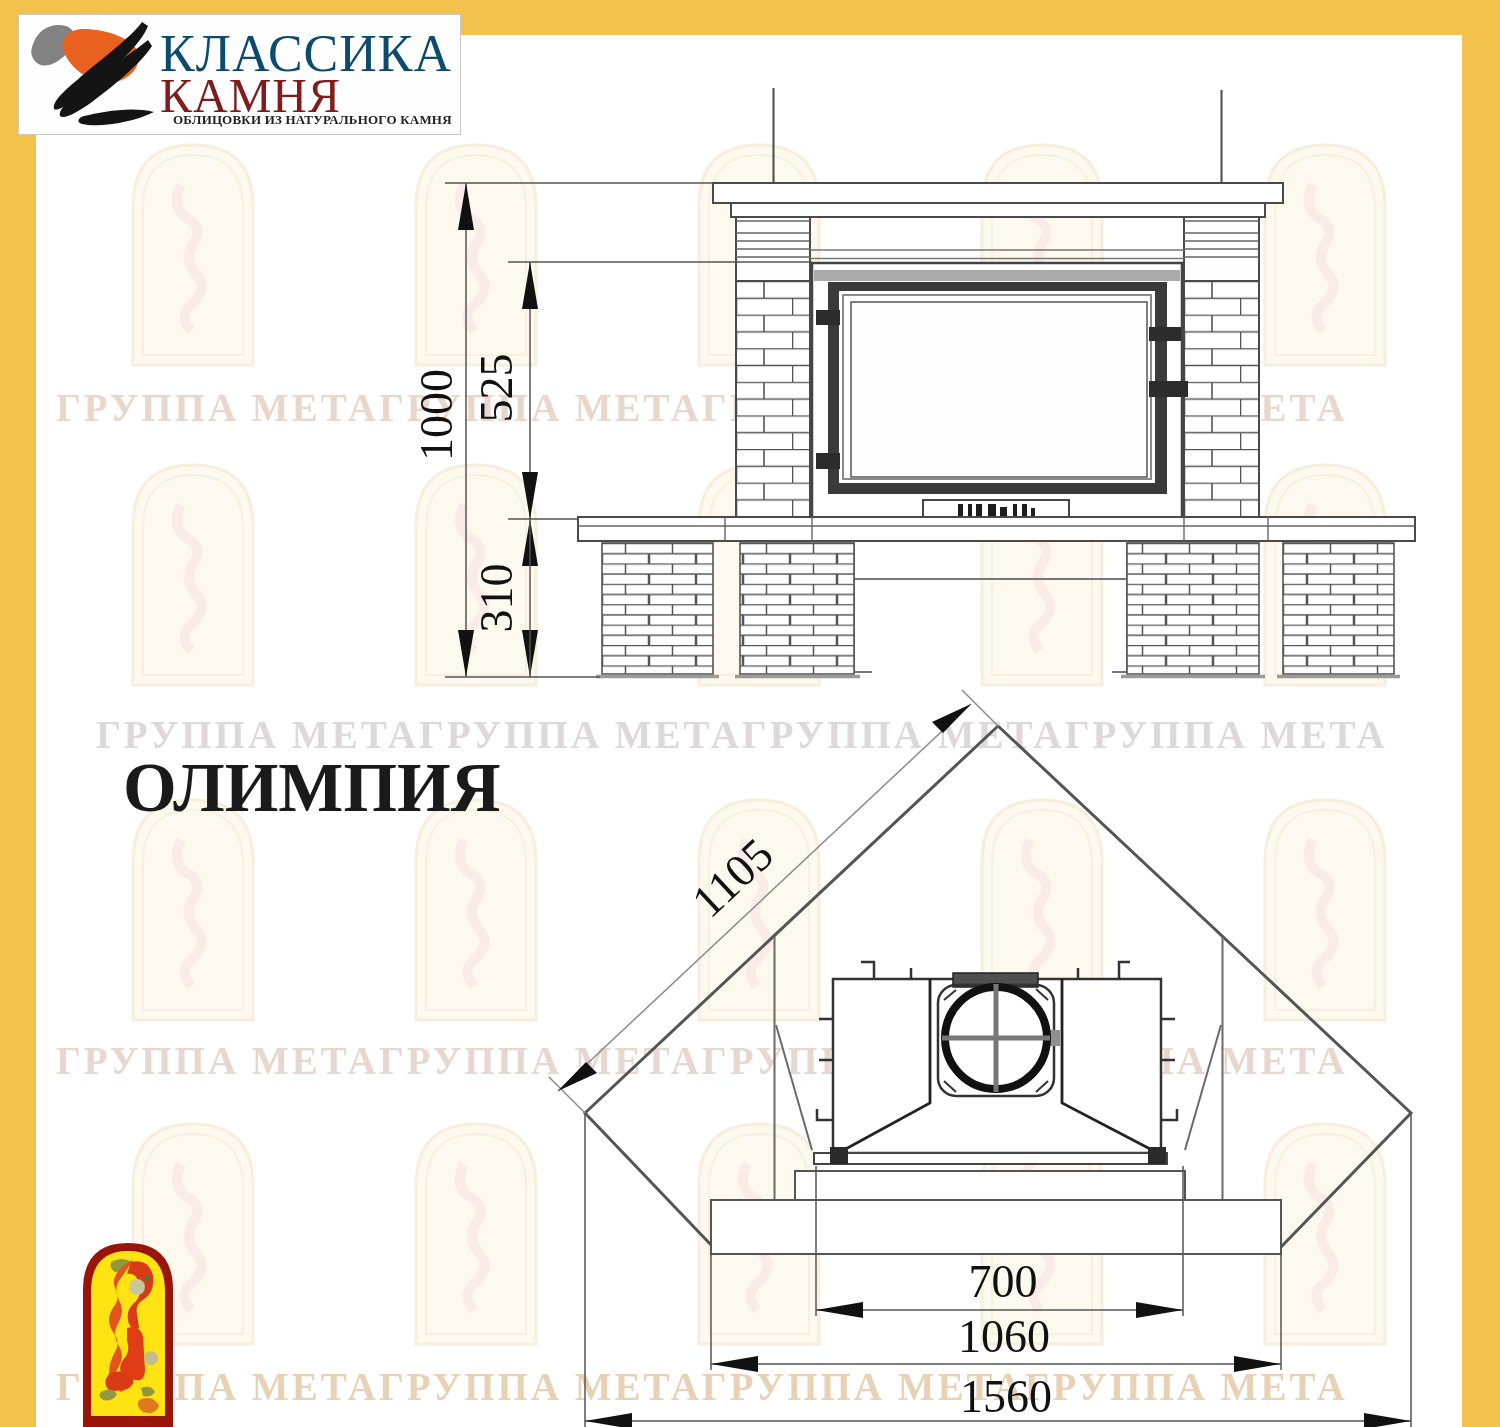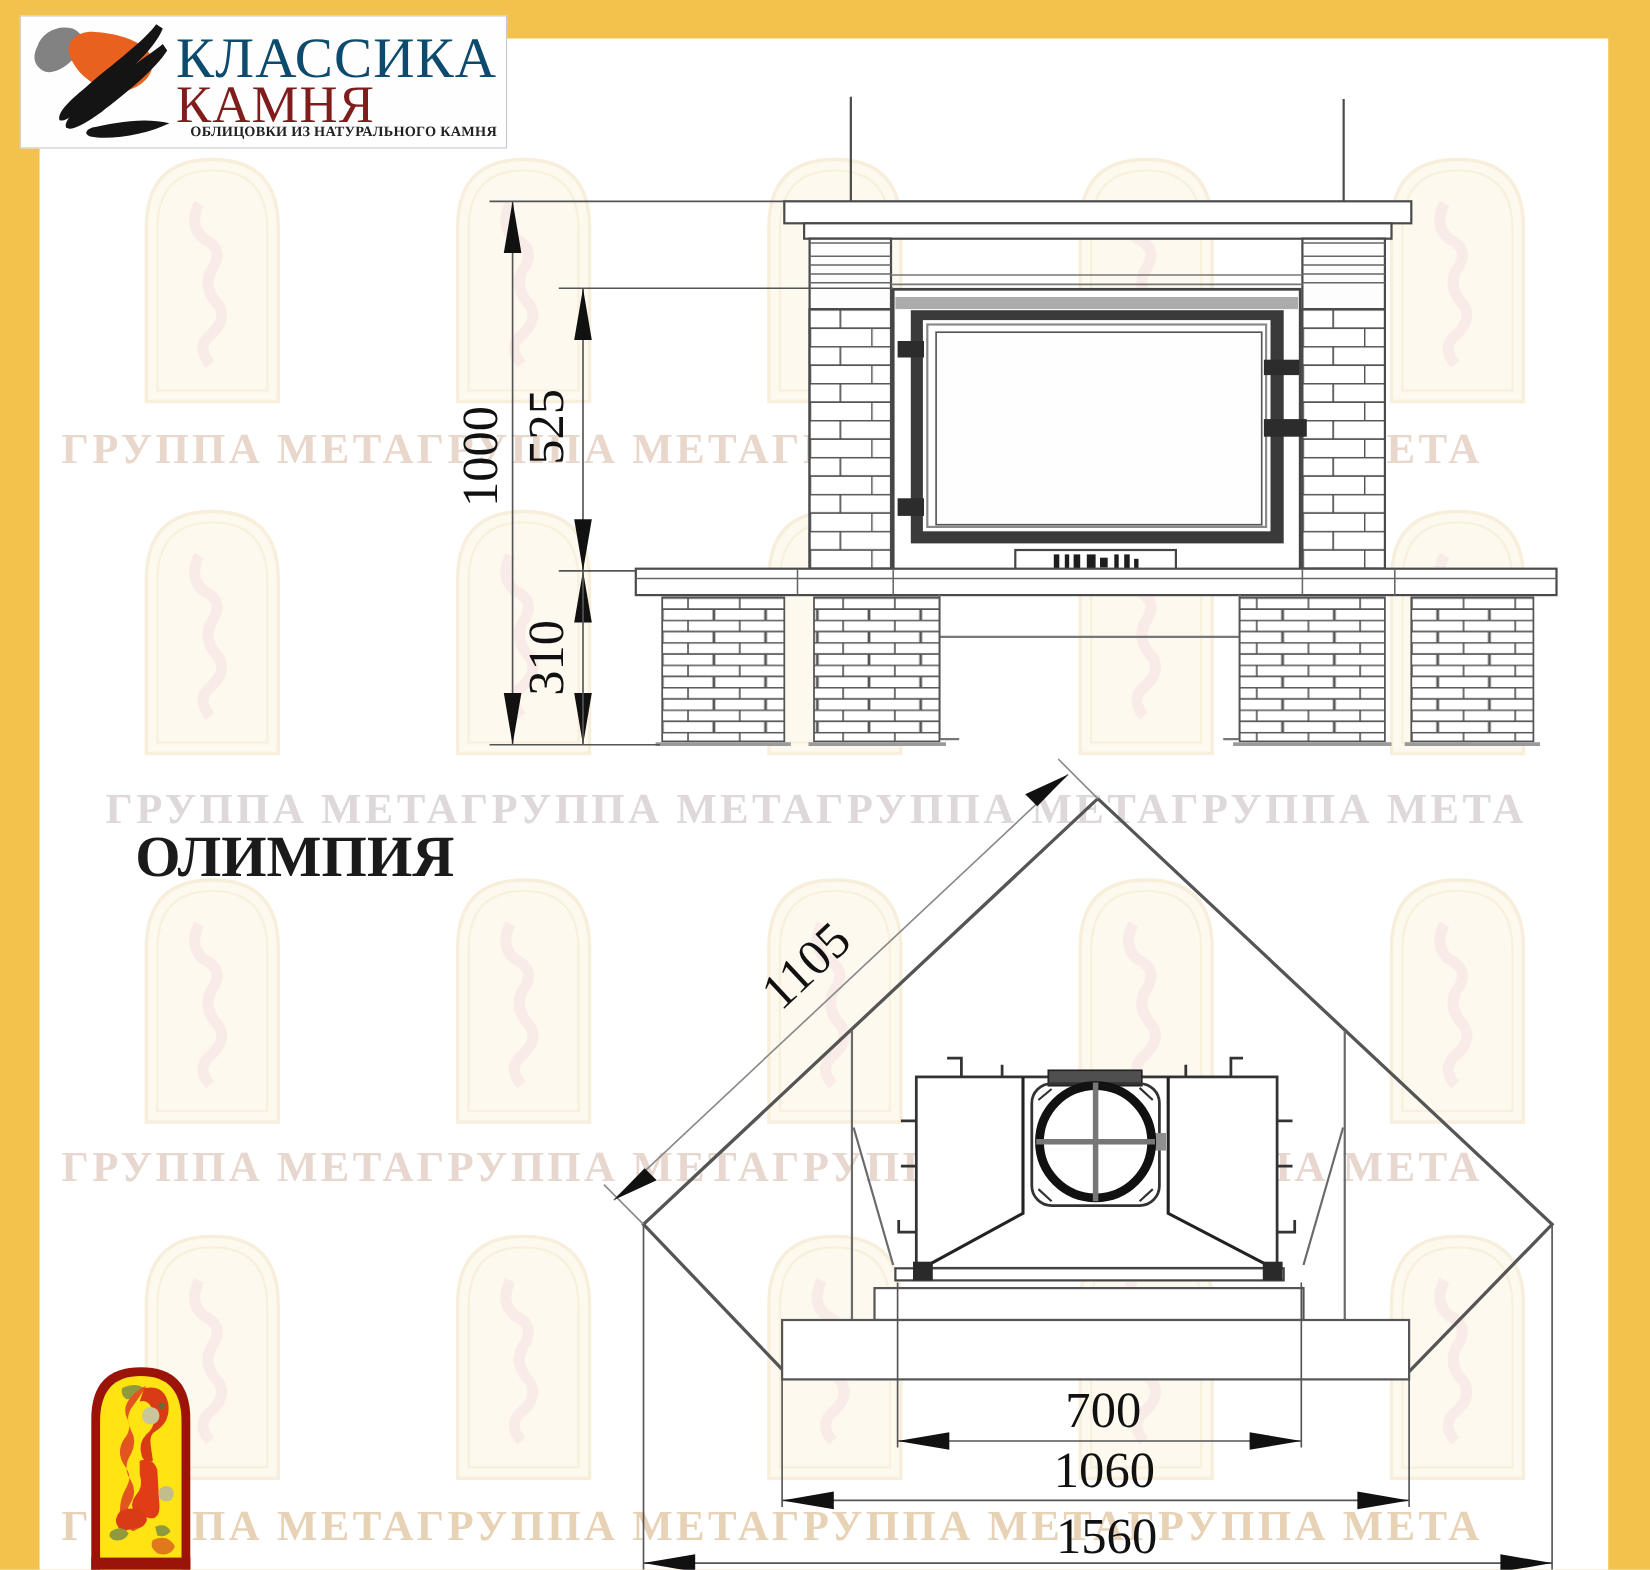"ОЛИМПИЯ" div.abs { font-size: 53px -> 69px }
